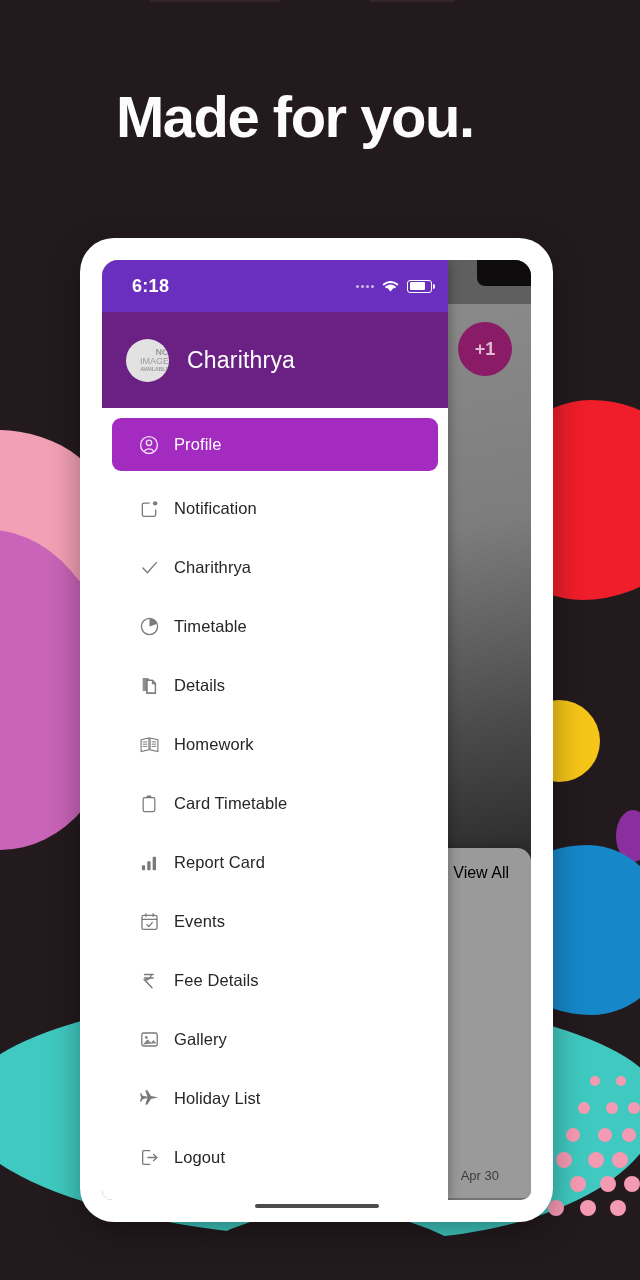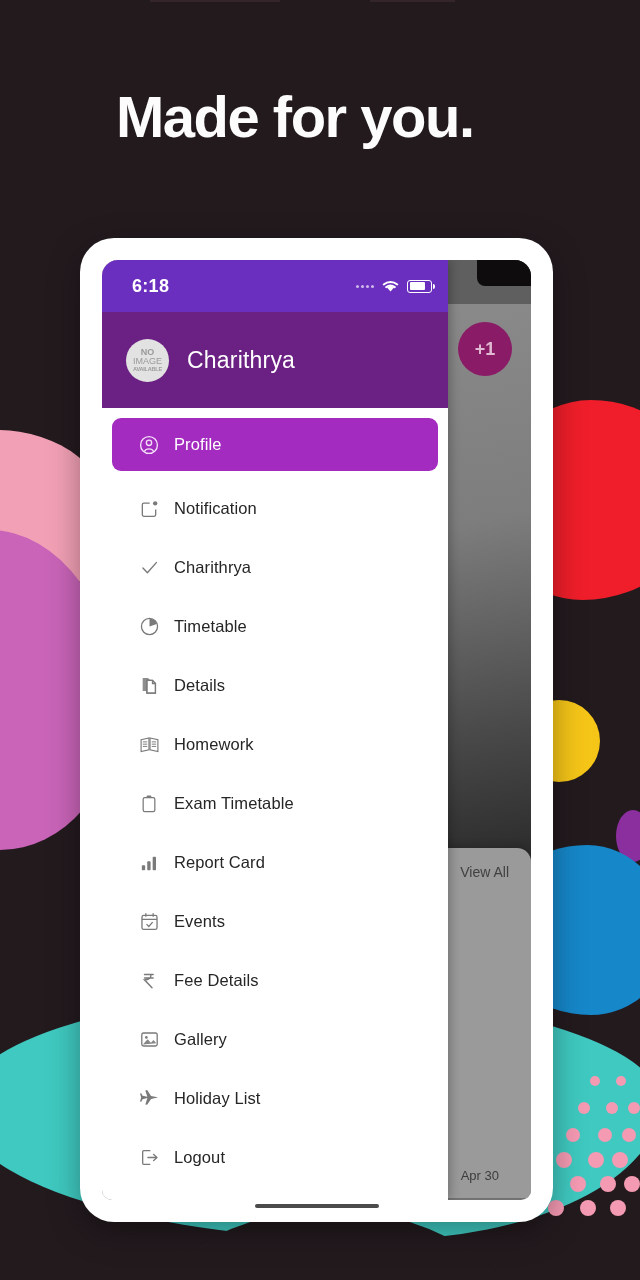"NO" .avatar { align-items: center -> flex-end }
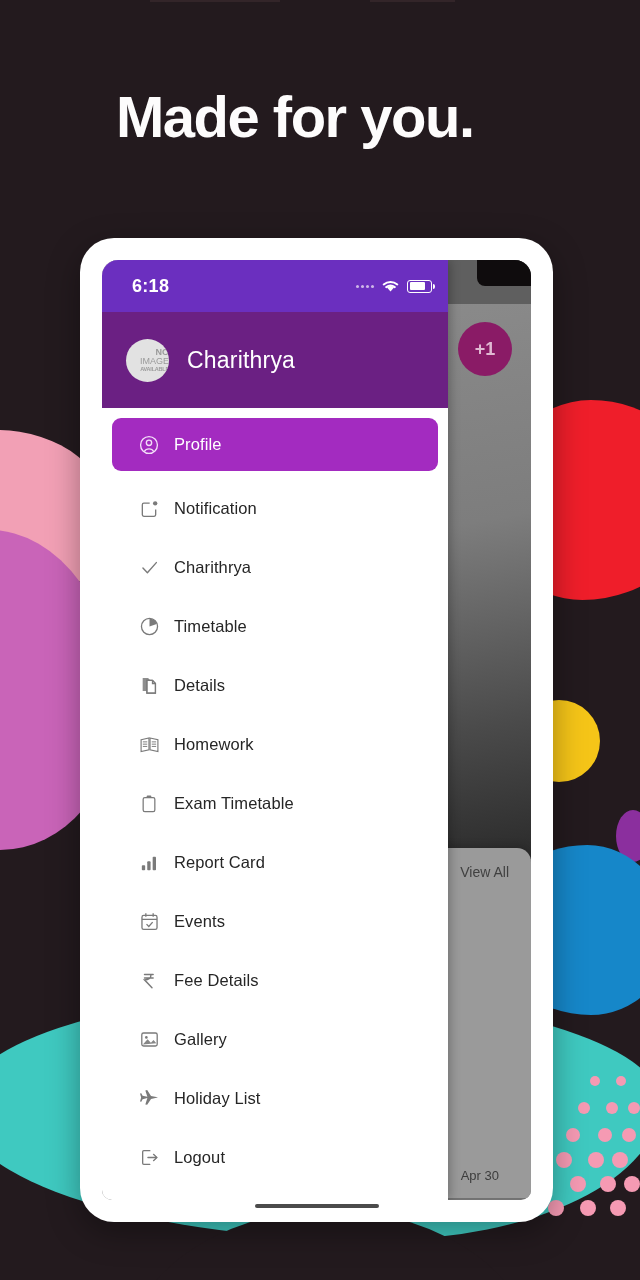"Exam Timetable" span.mi-label { text: Exam -> Card }
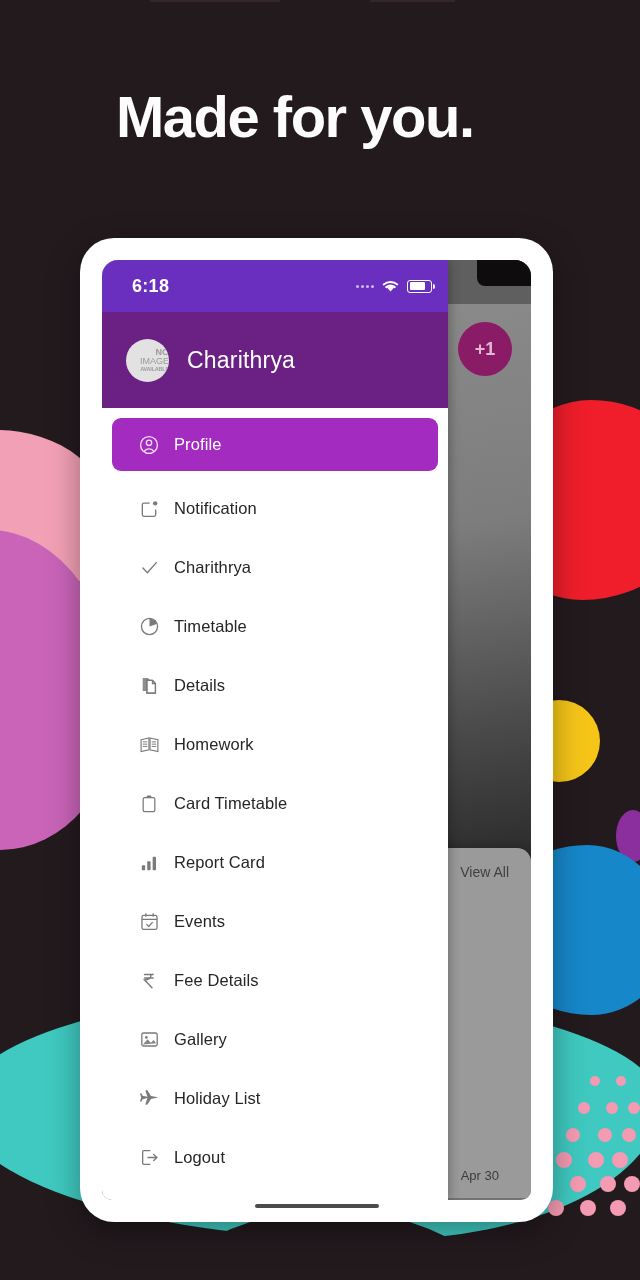"View All" .bg-viewall { color: #404040 -> #000000; font-size: 14px -> 16px }
